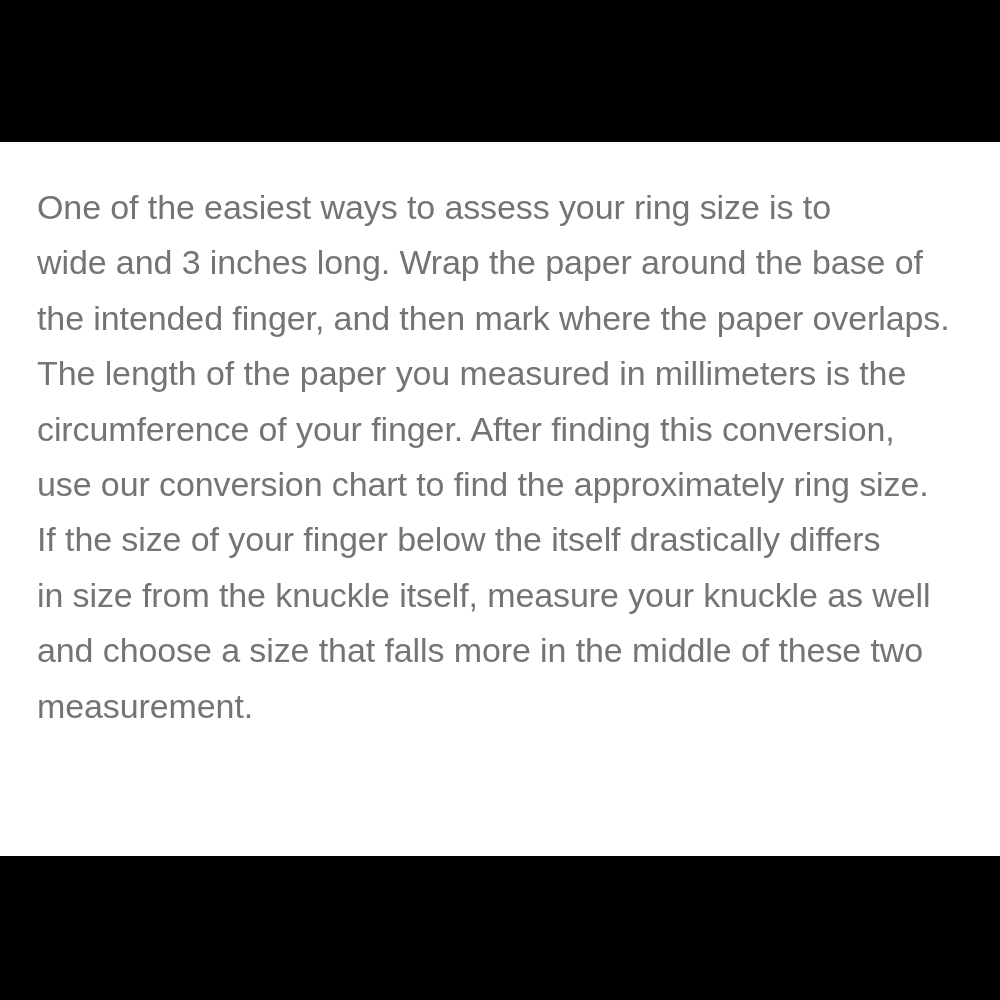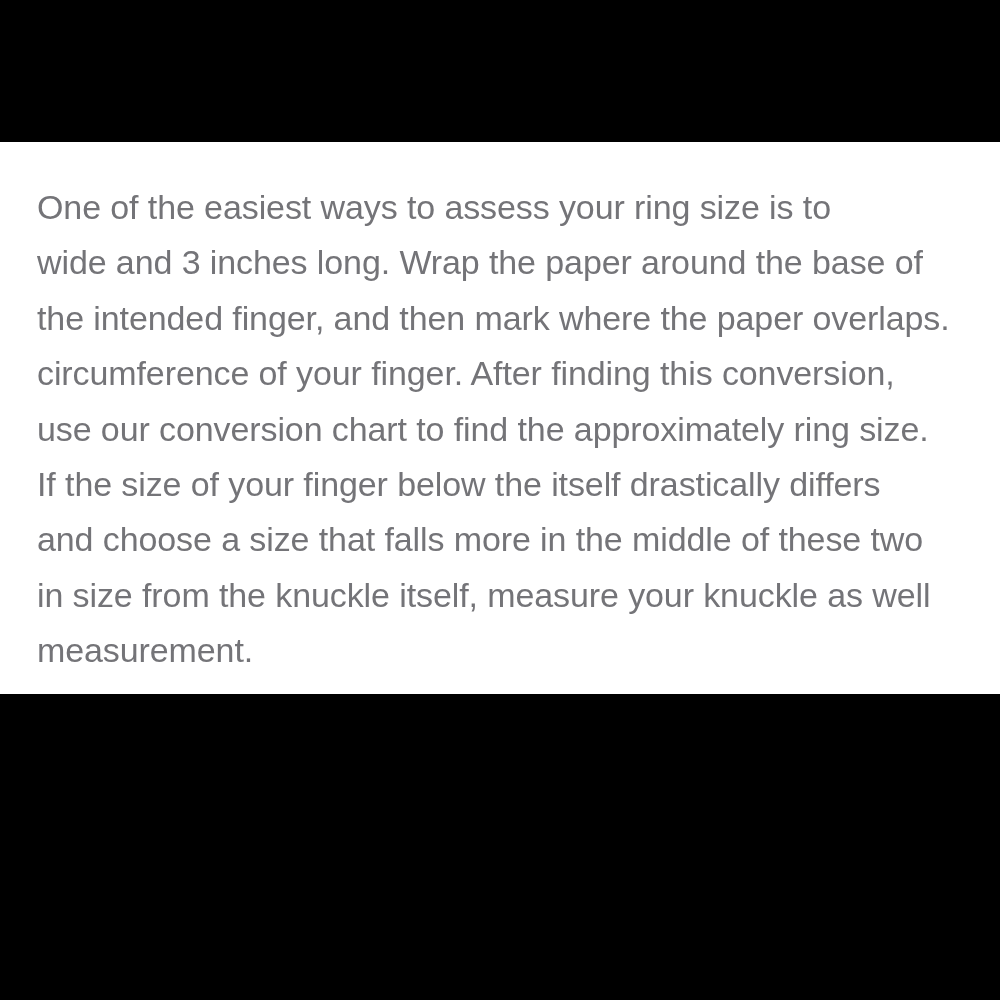"One of the easiest ways" .content-area { height: 552px -> 714px }
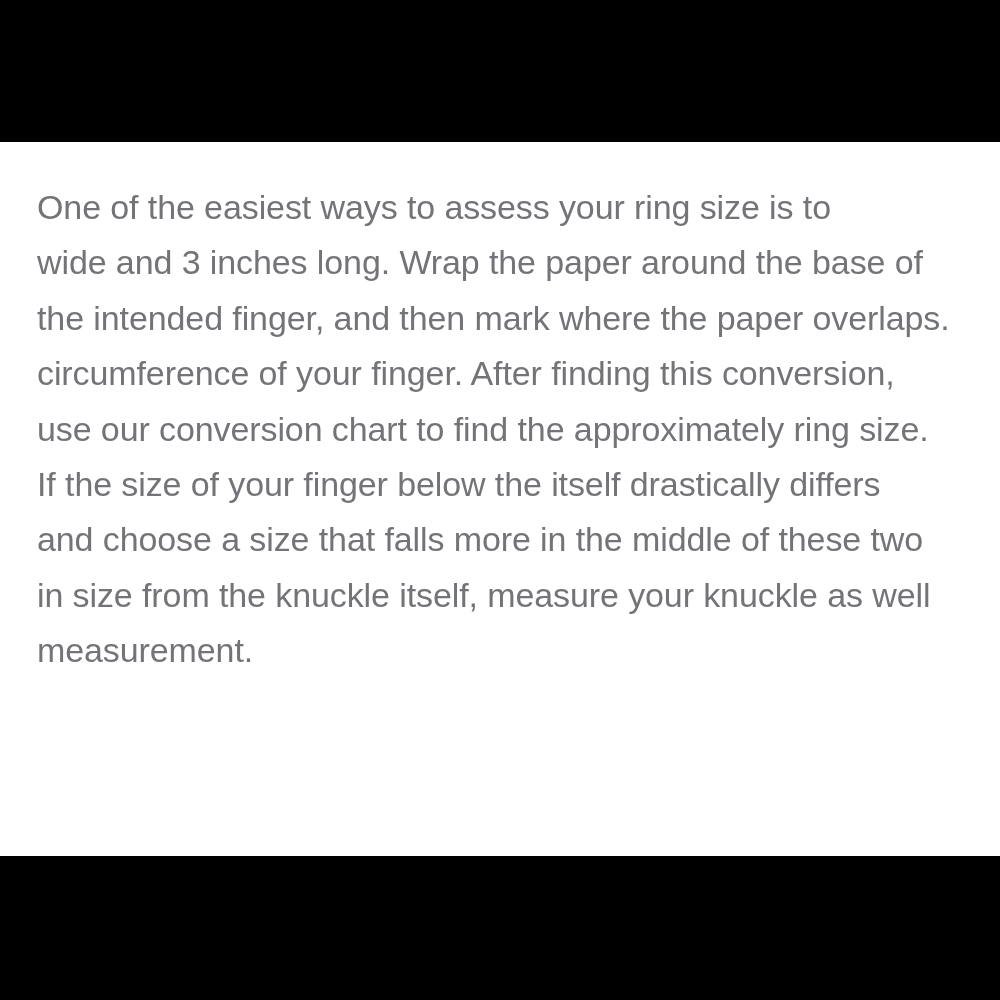"The length of the paper" div.line { html: none -> <div>The length of the paper you measured in millimeters is the</div> }
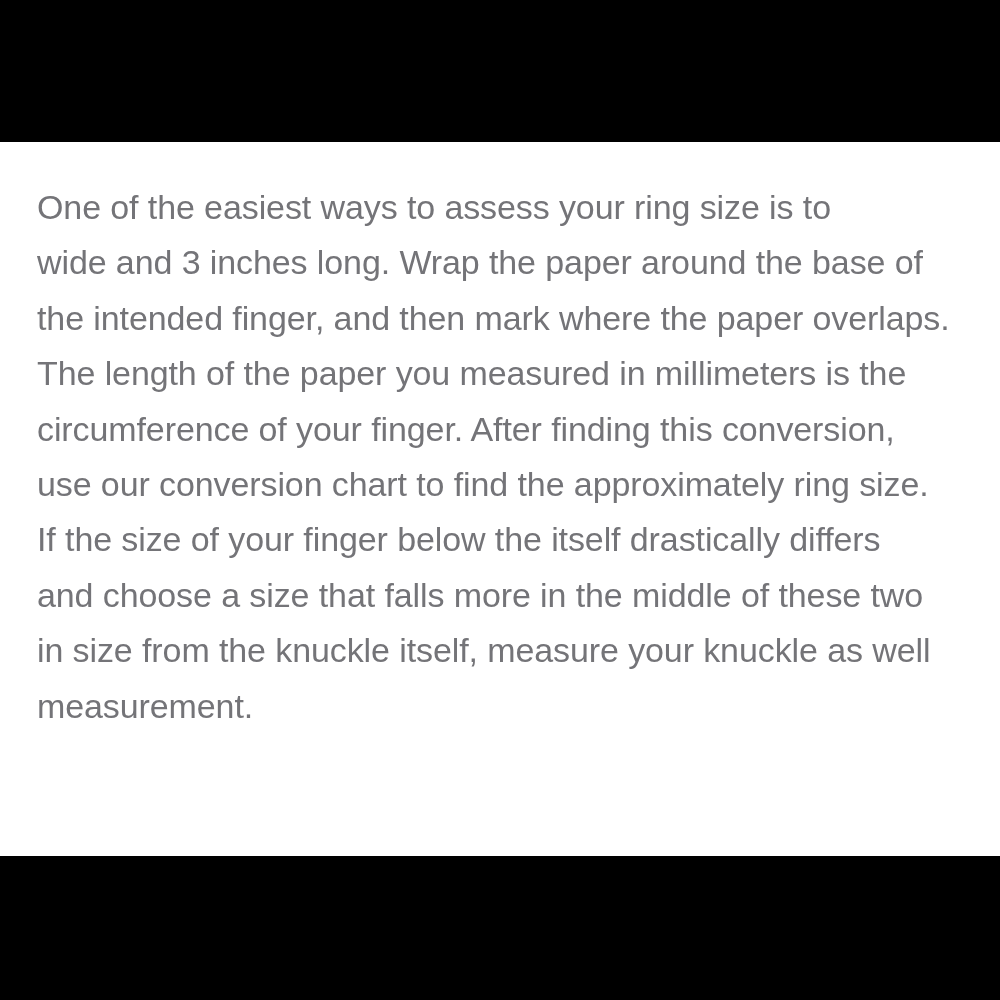"and choose a size that" div.line { order: before "in size from the knuckle" -> after "in size from the knuckle" }
